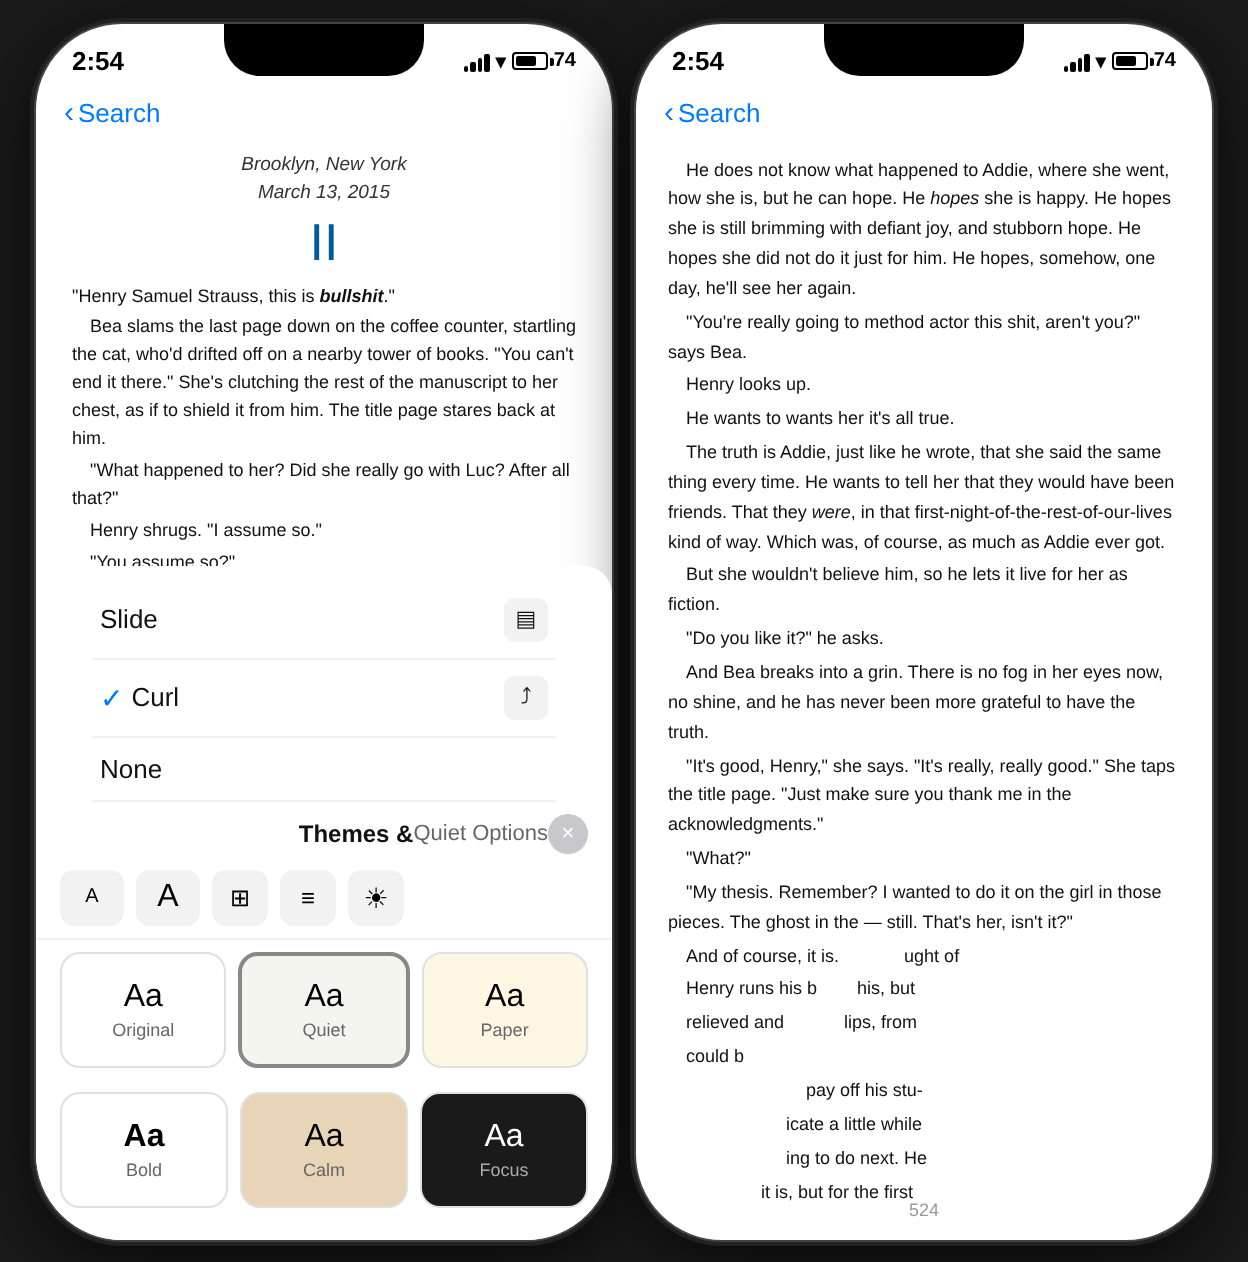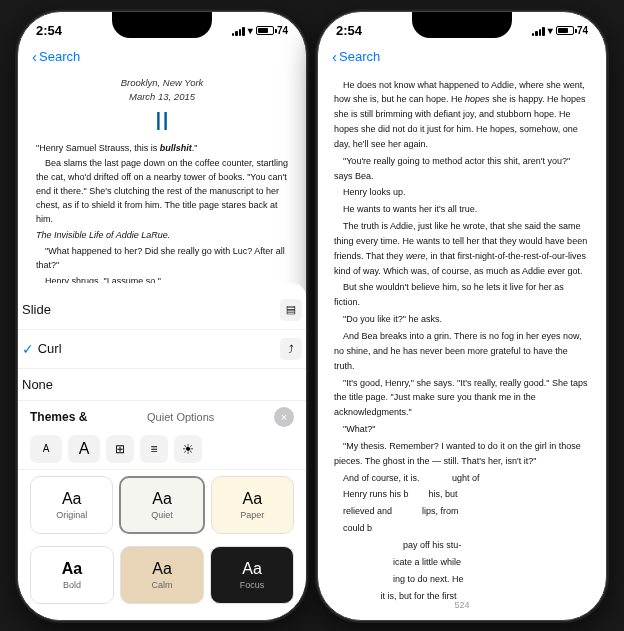"The Invisible Life of Addie" p { html: <p><span>The Invisible Life of Addie LaRue.</span></p> -> none }
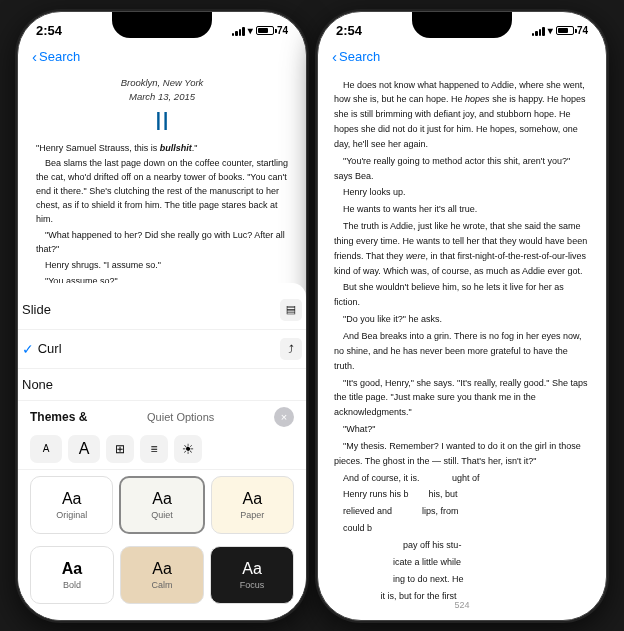"Slide" .slide-menu { padding: 0 0 -> 0 28px }
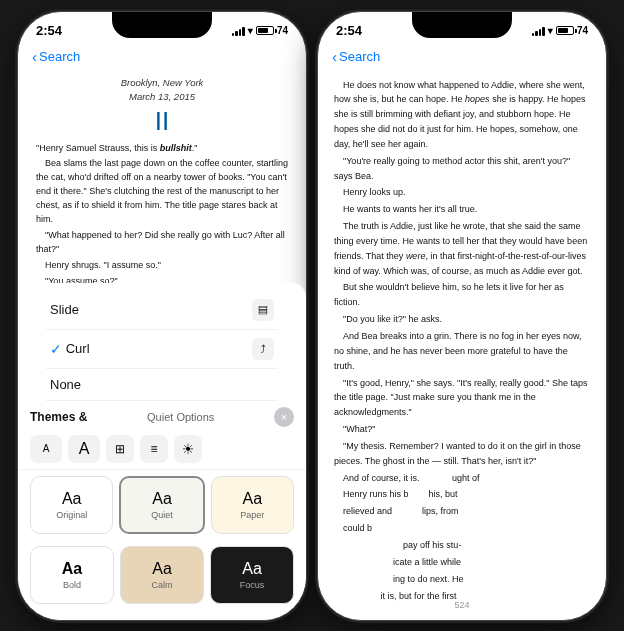"Themes &" .themes-header { justify-content: space-between -> flex-end }
